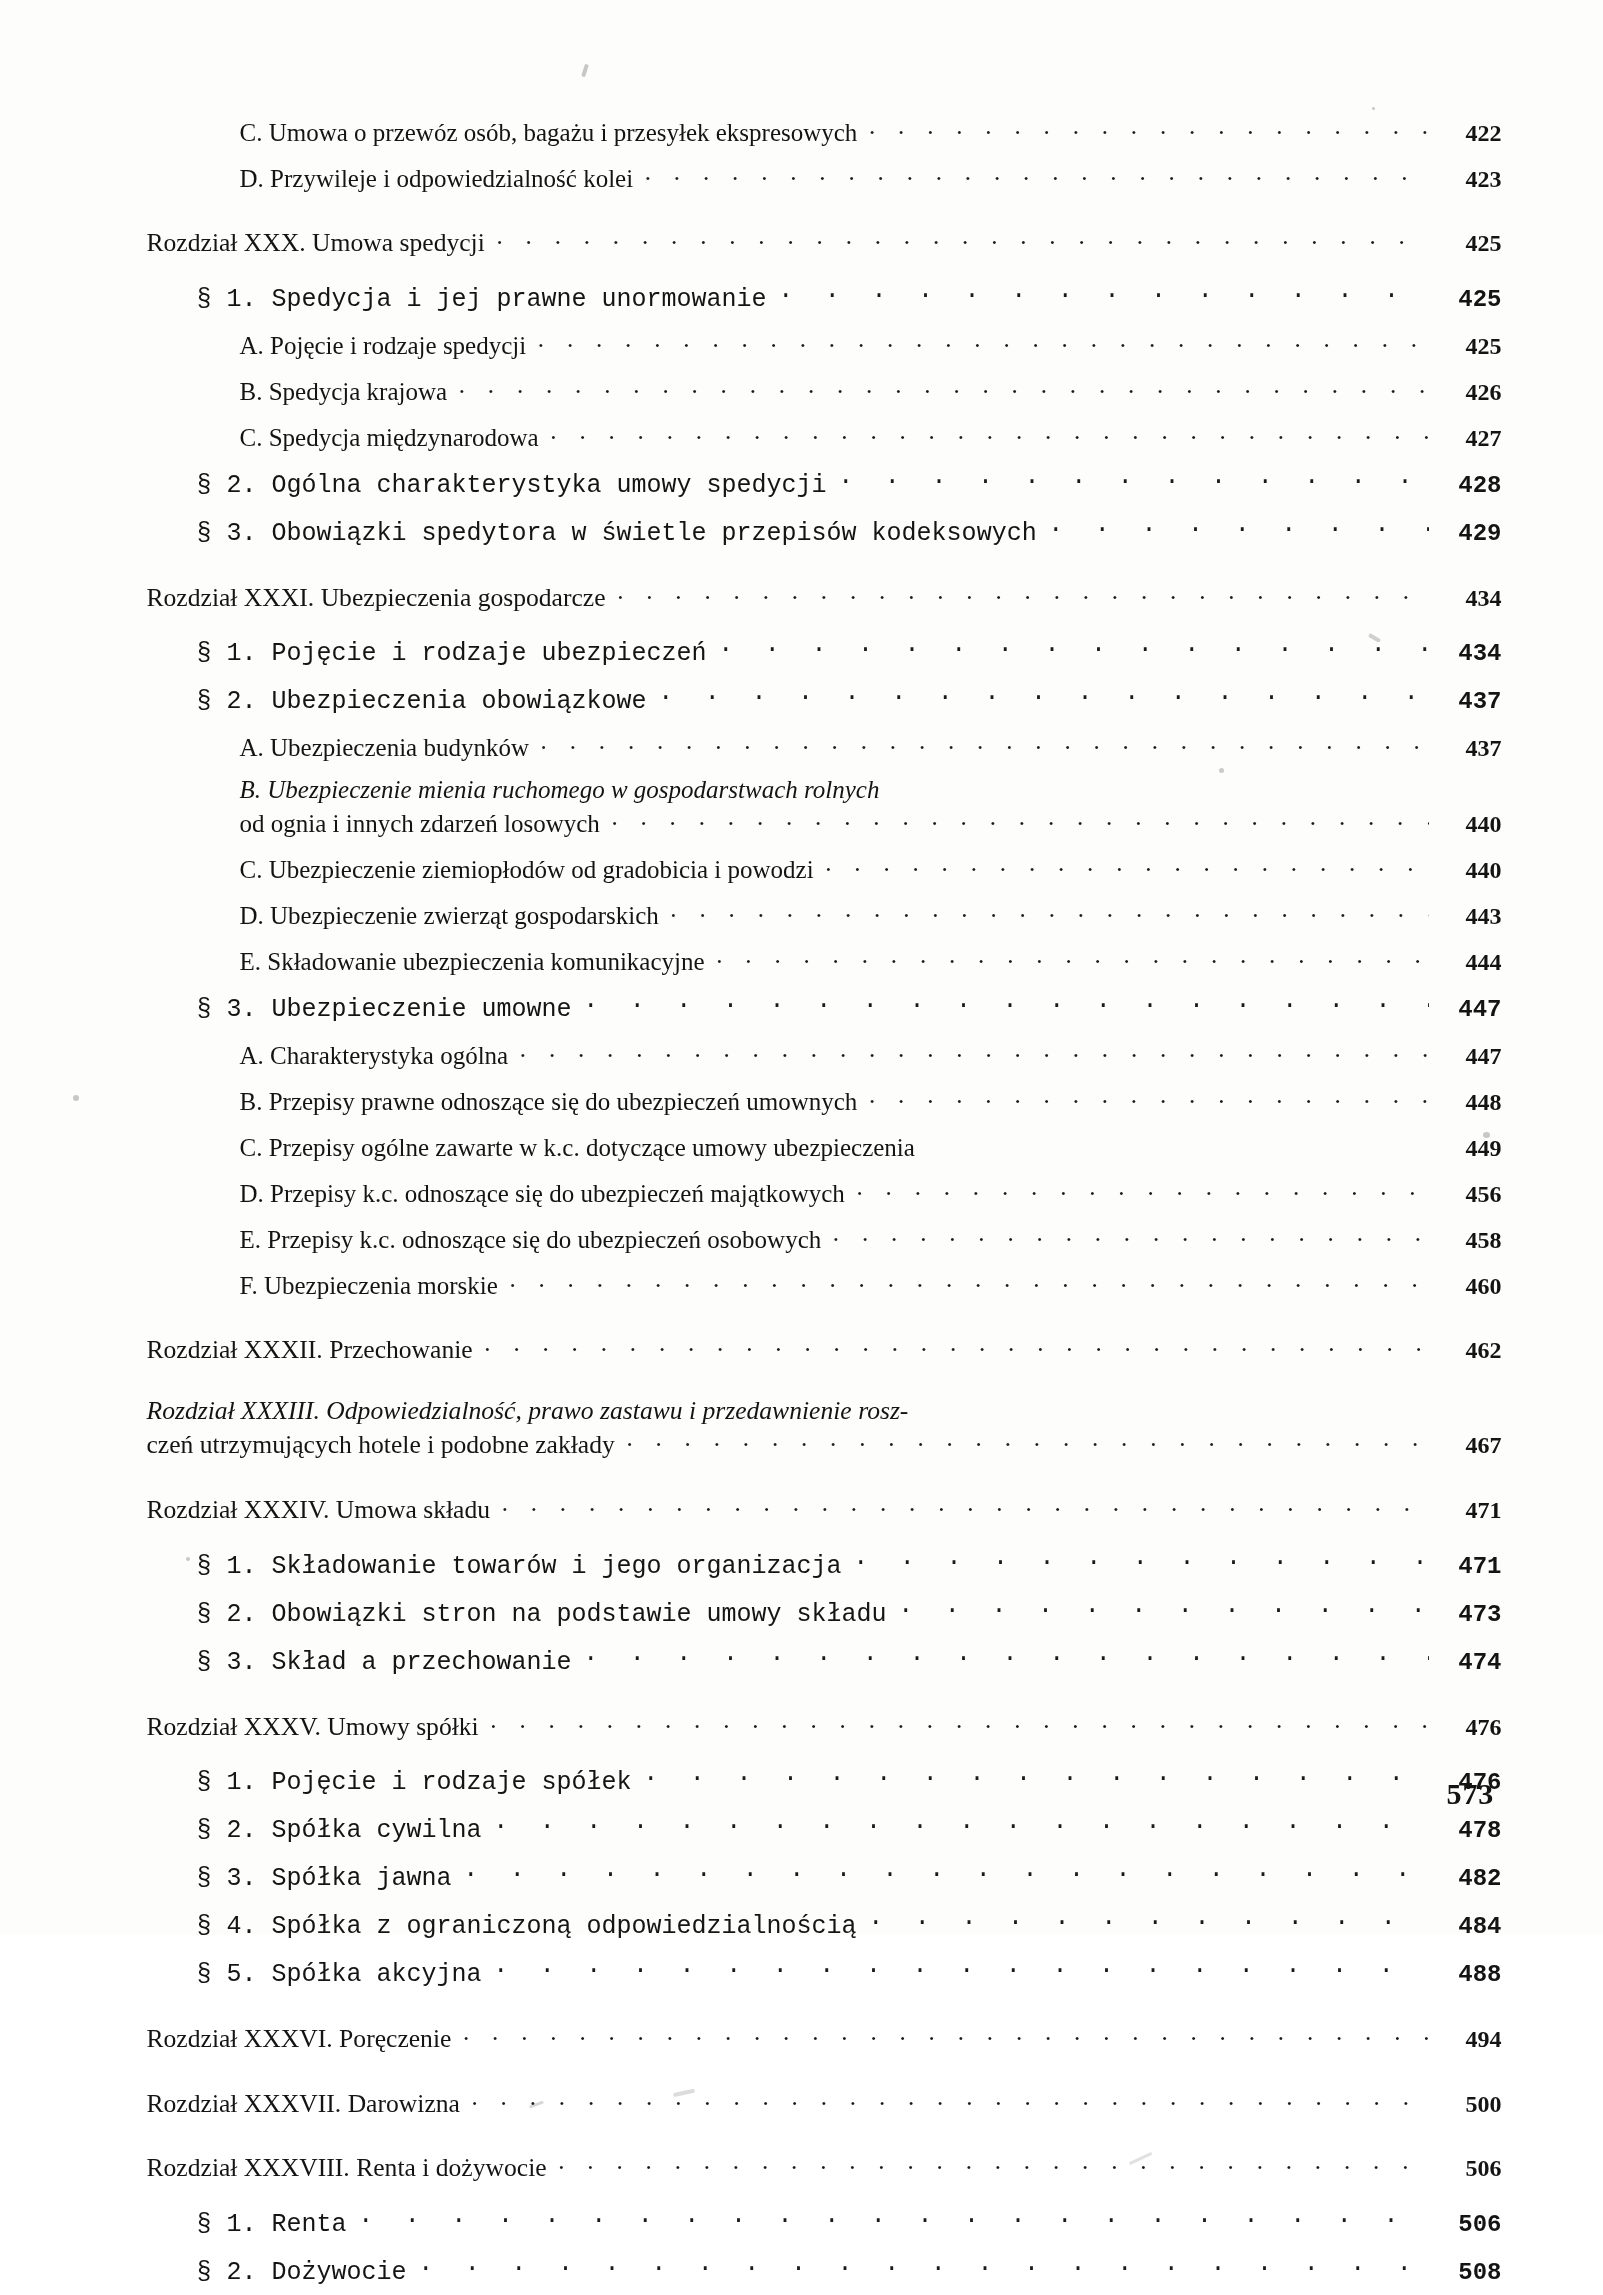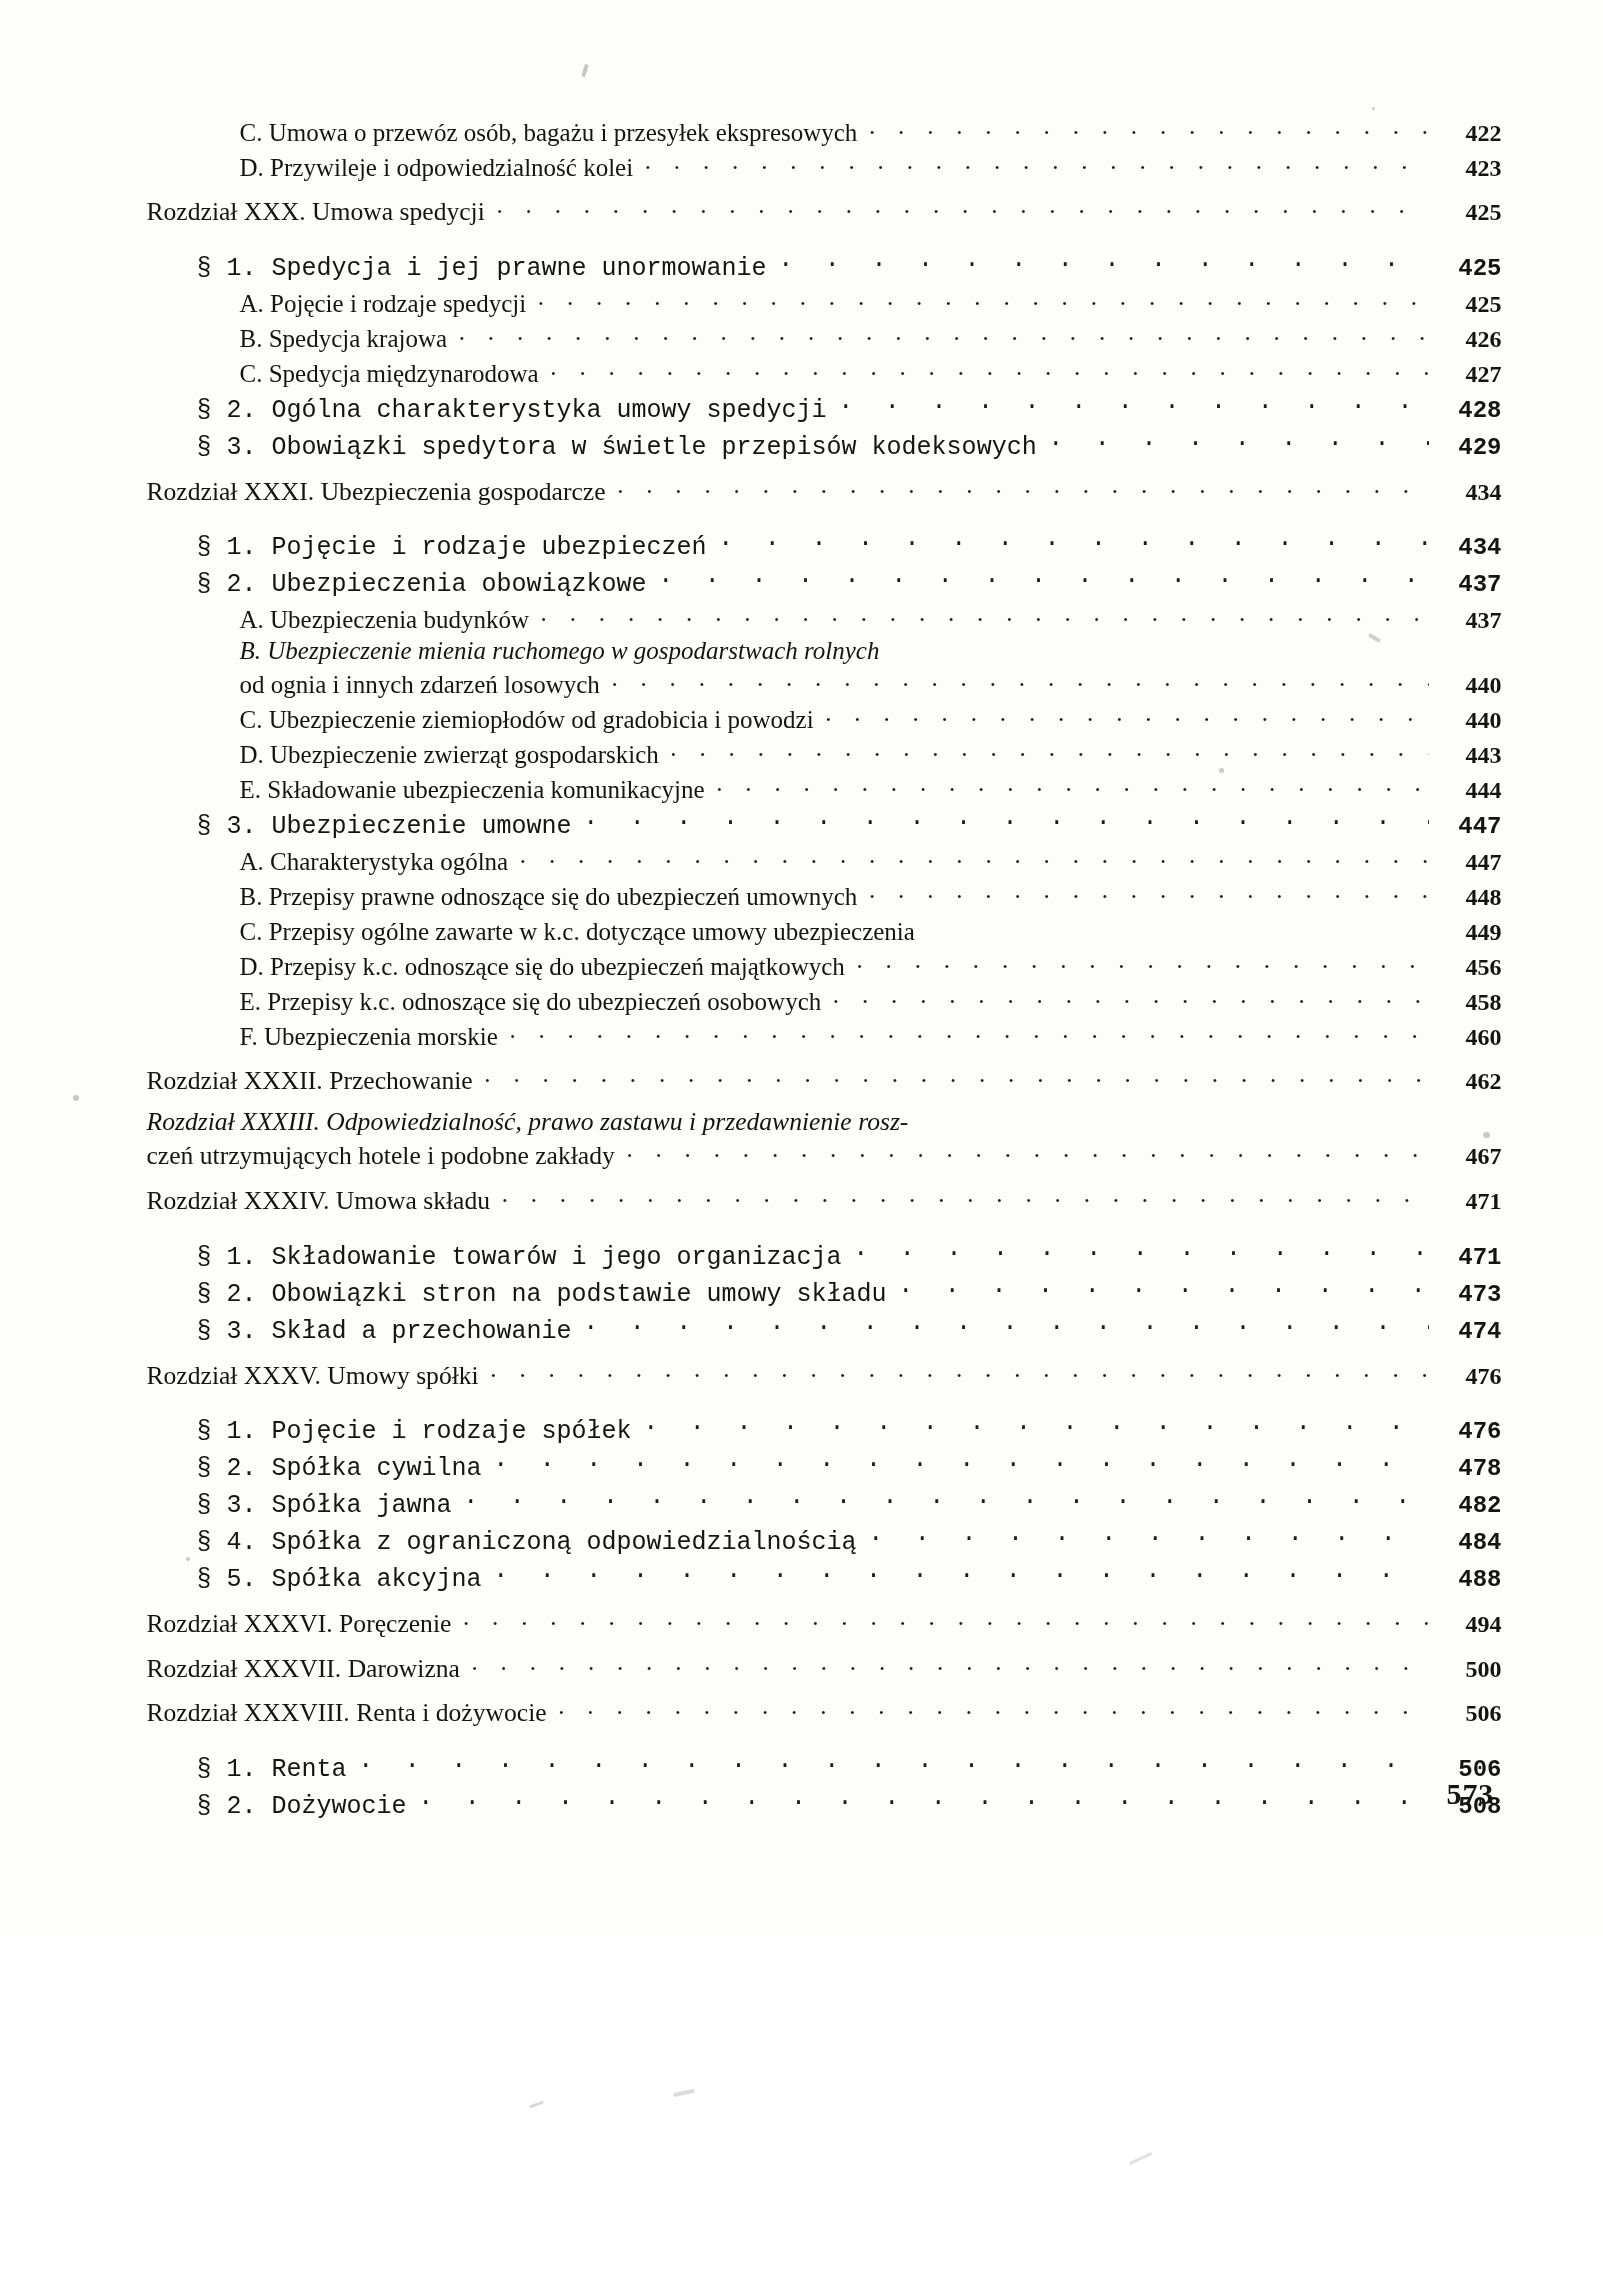"D. Przywileje i odpowiedzialność kolei" .gap-tiny { margin-top: 6px -> 17px }
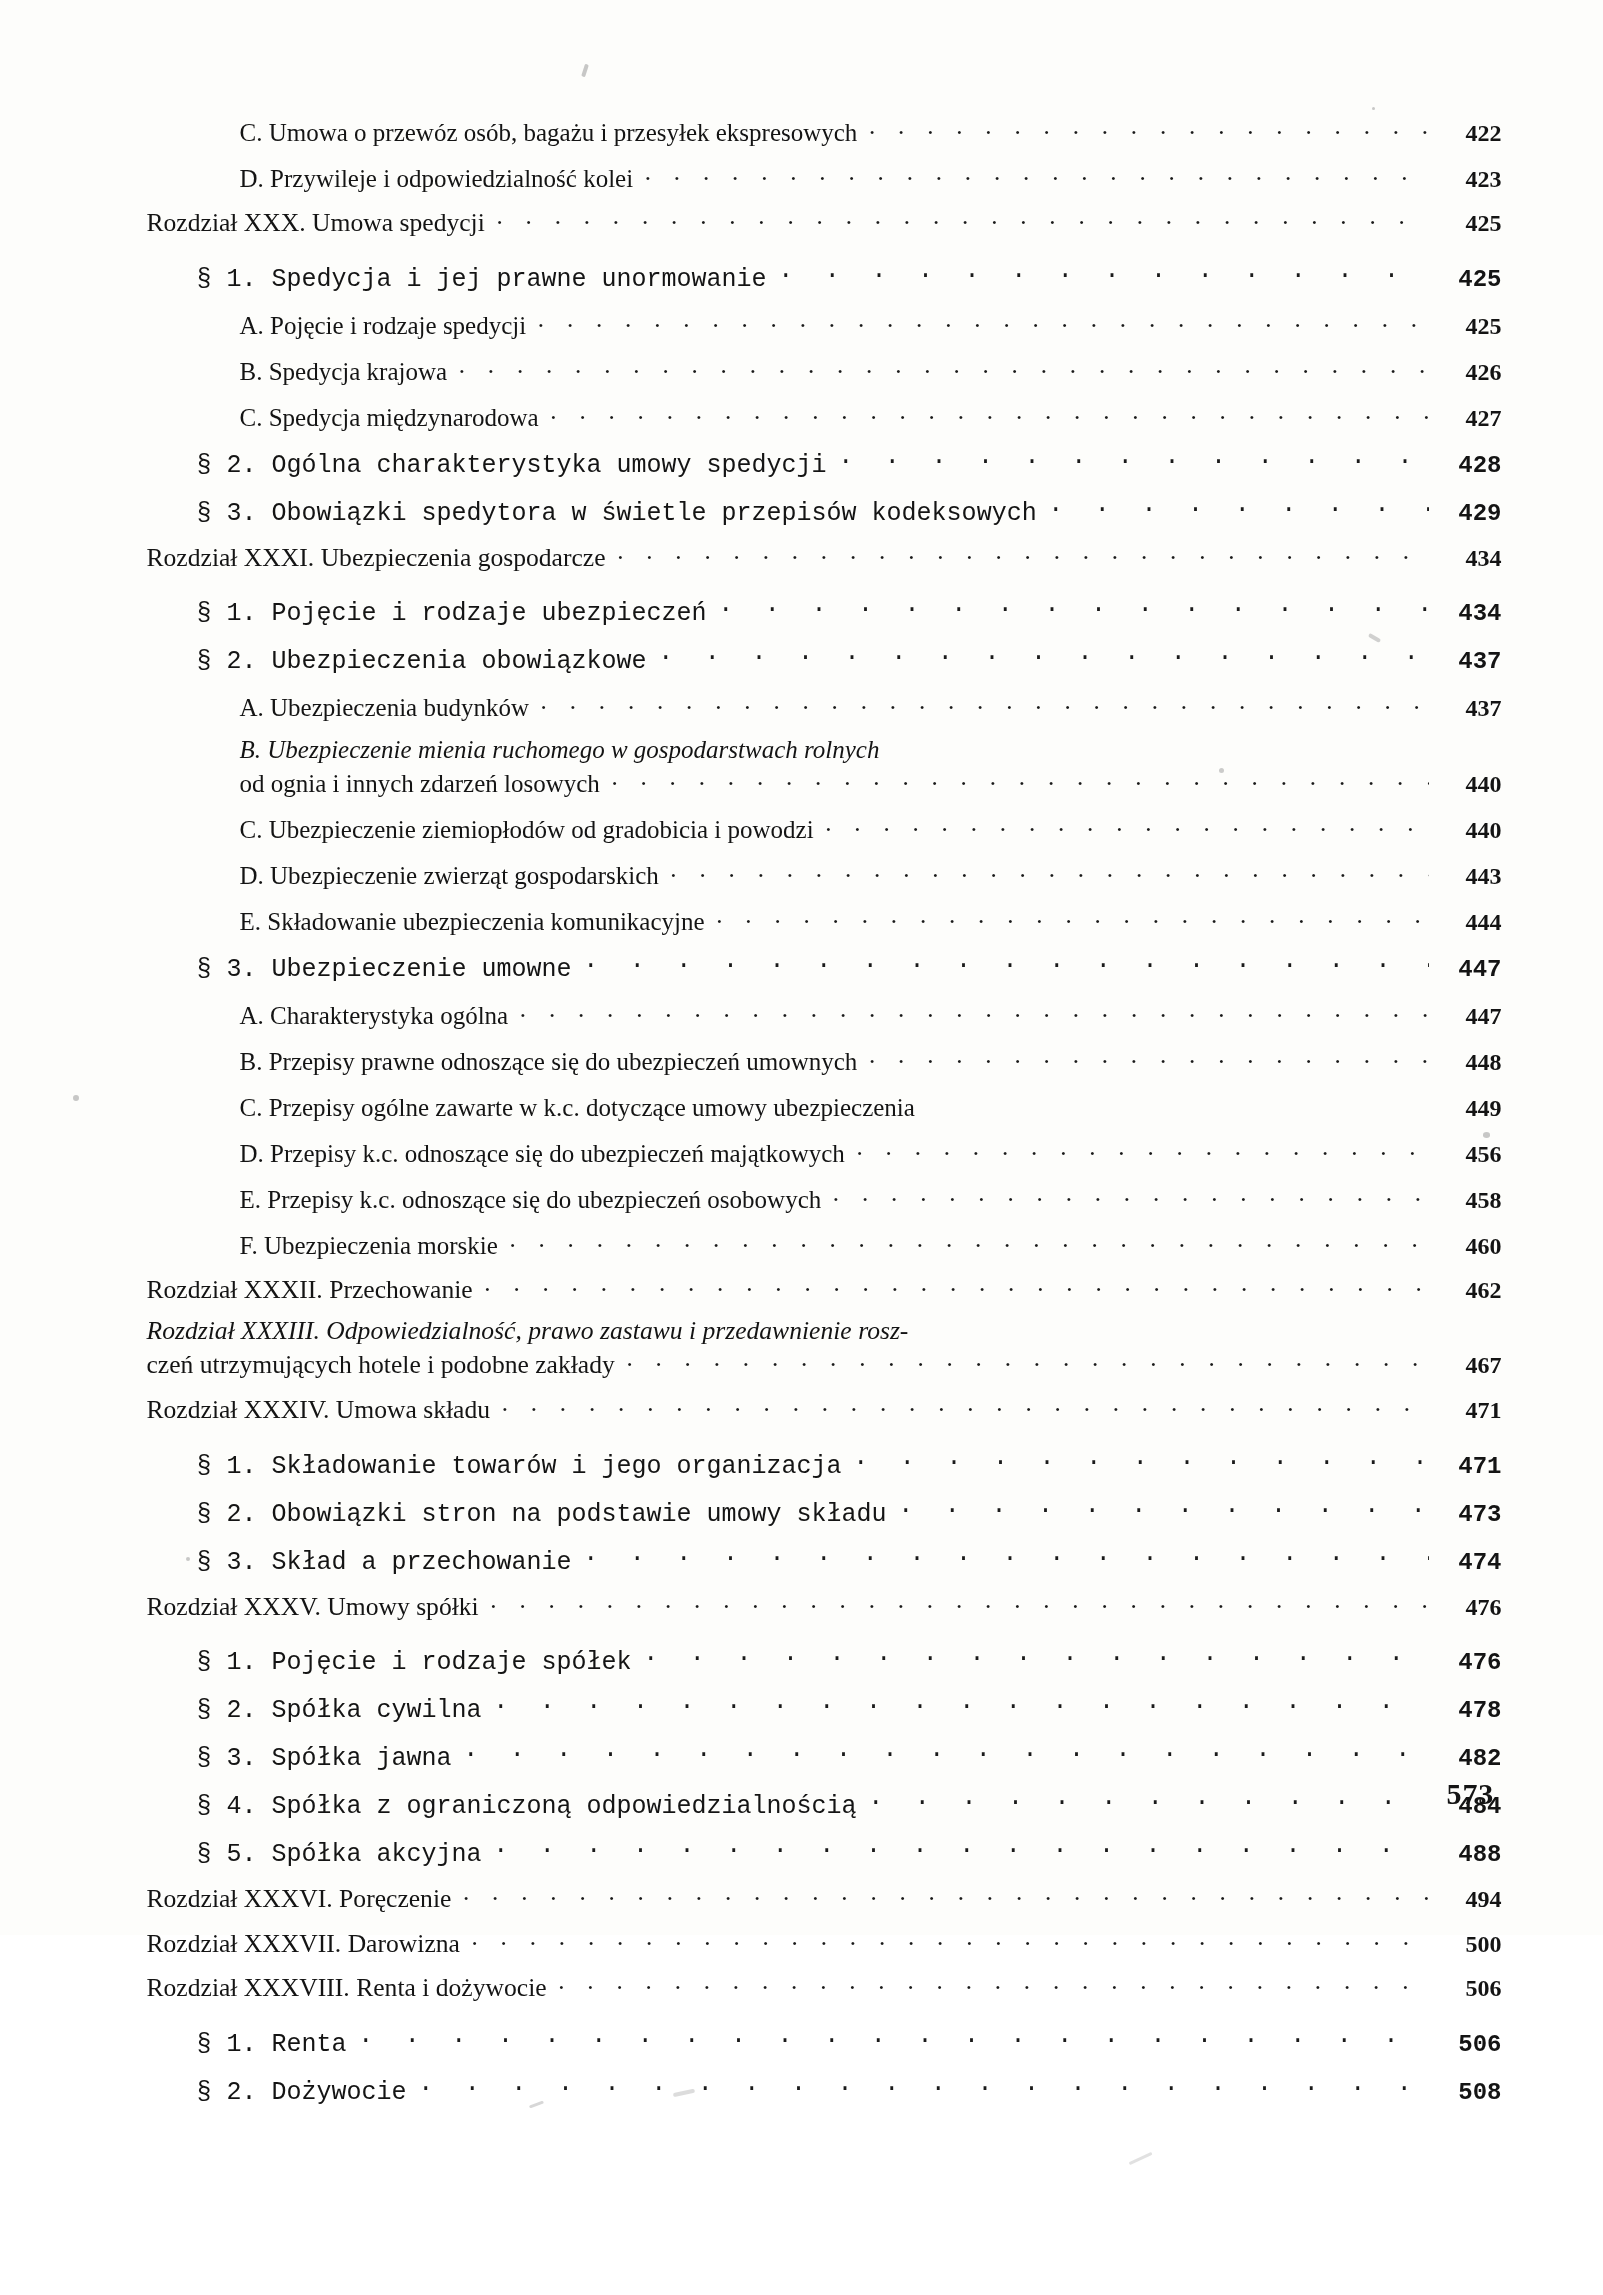"Rozdział XXX. Umowa spedycji" .gap-chapter { margin-top: 15px -> 35px }
